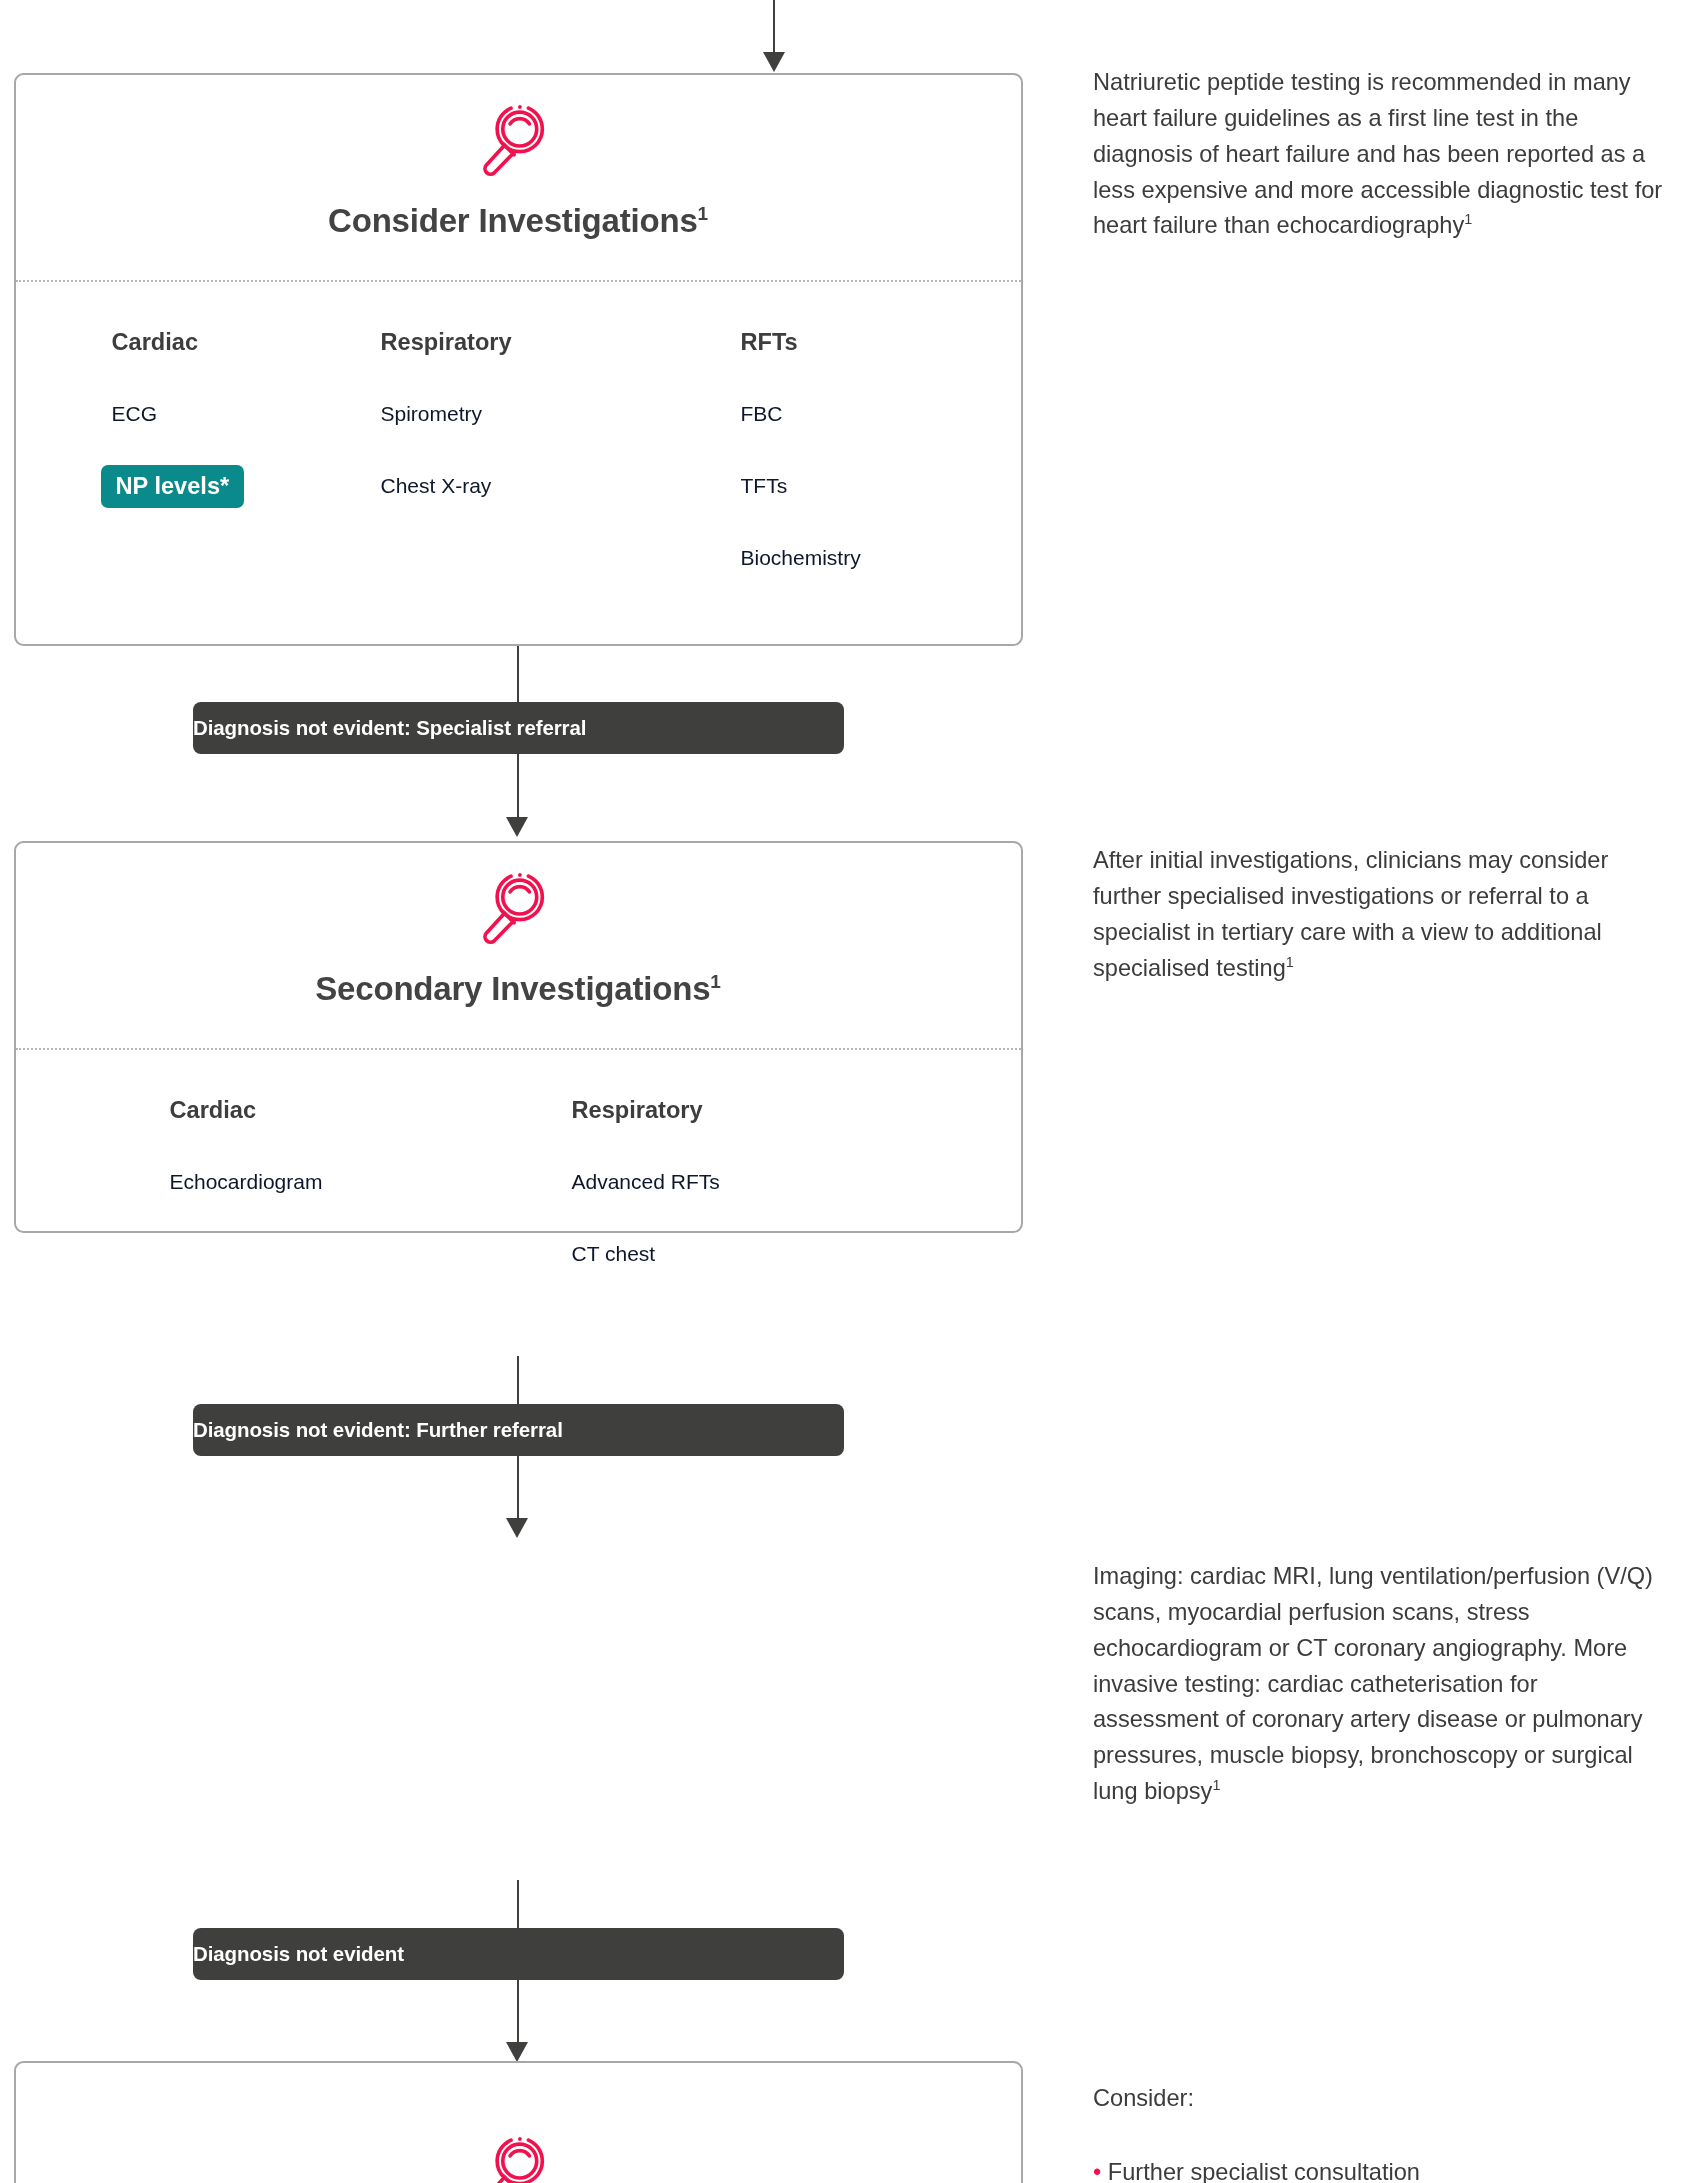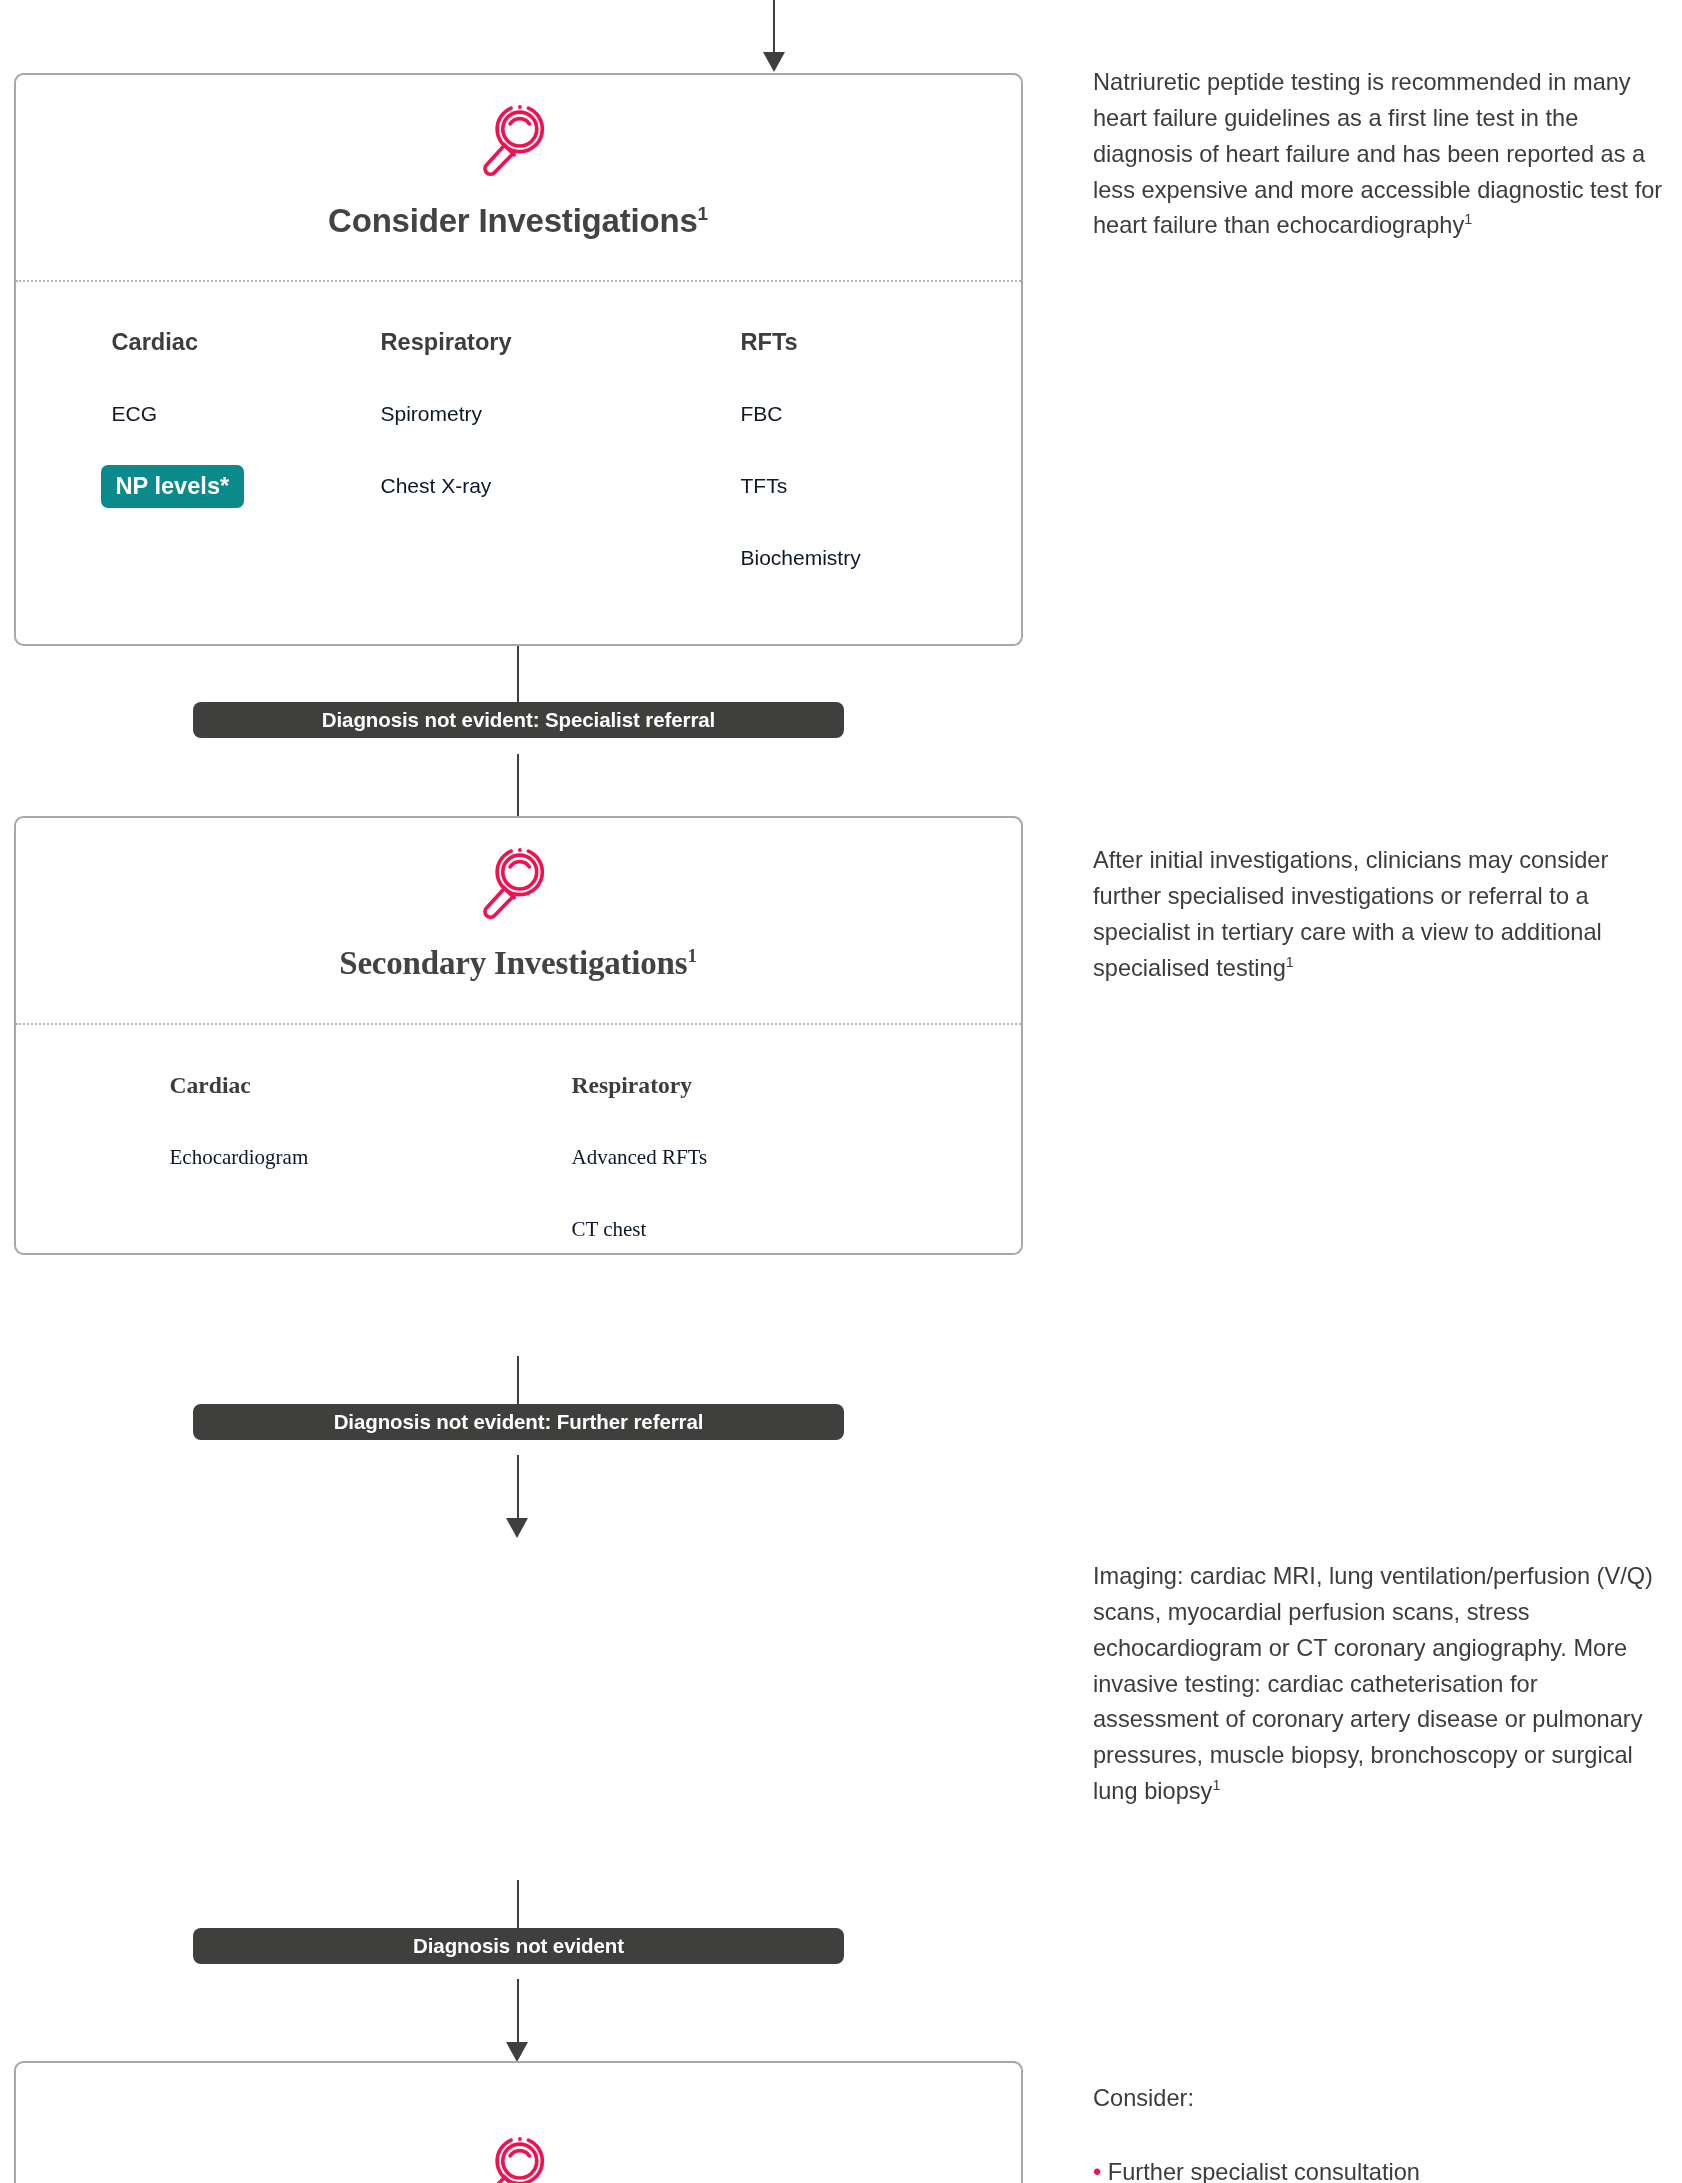"Diagnosis not evident: Specialist" .pill { height: 36px -> 52px; justify-content: center -> none }
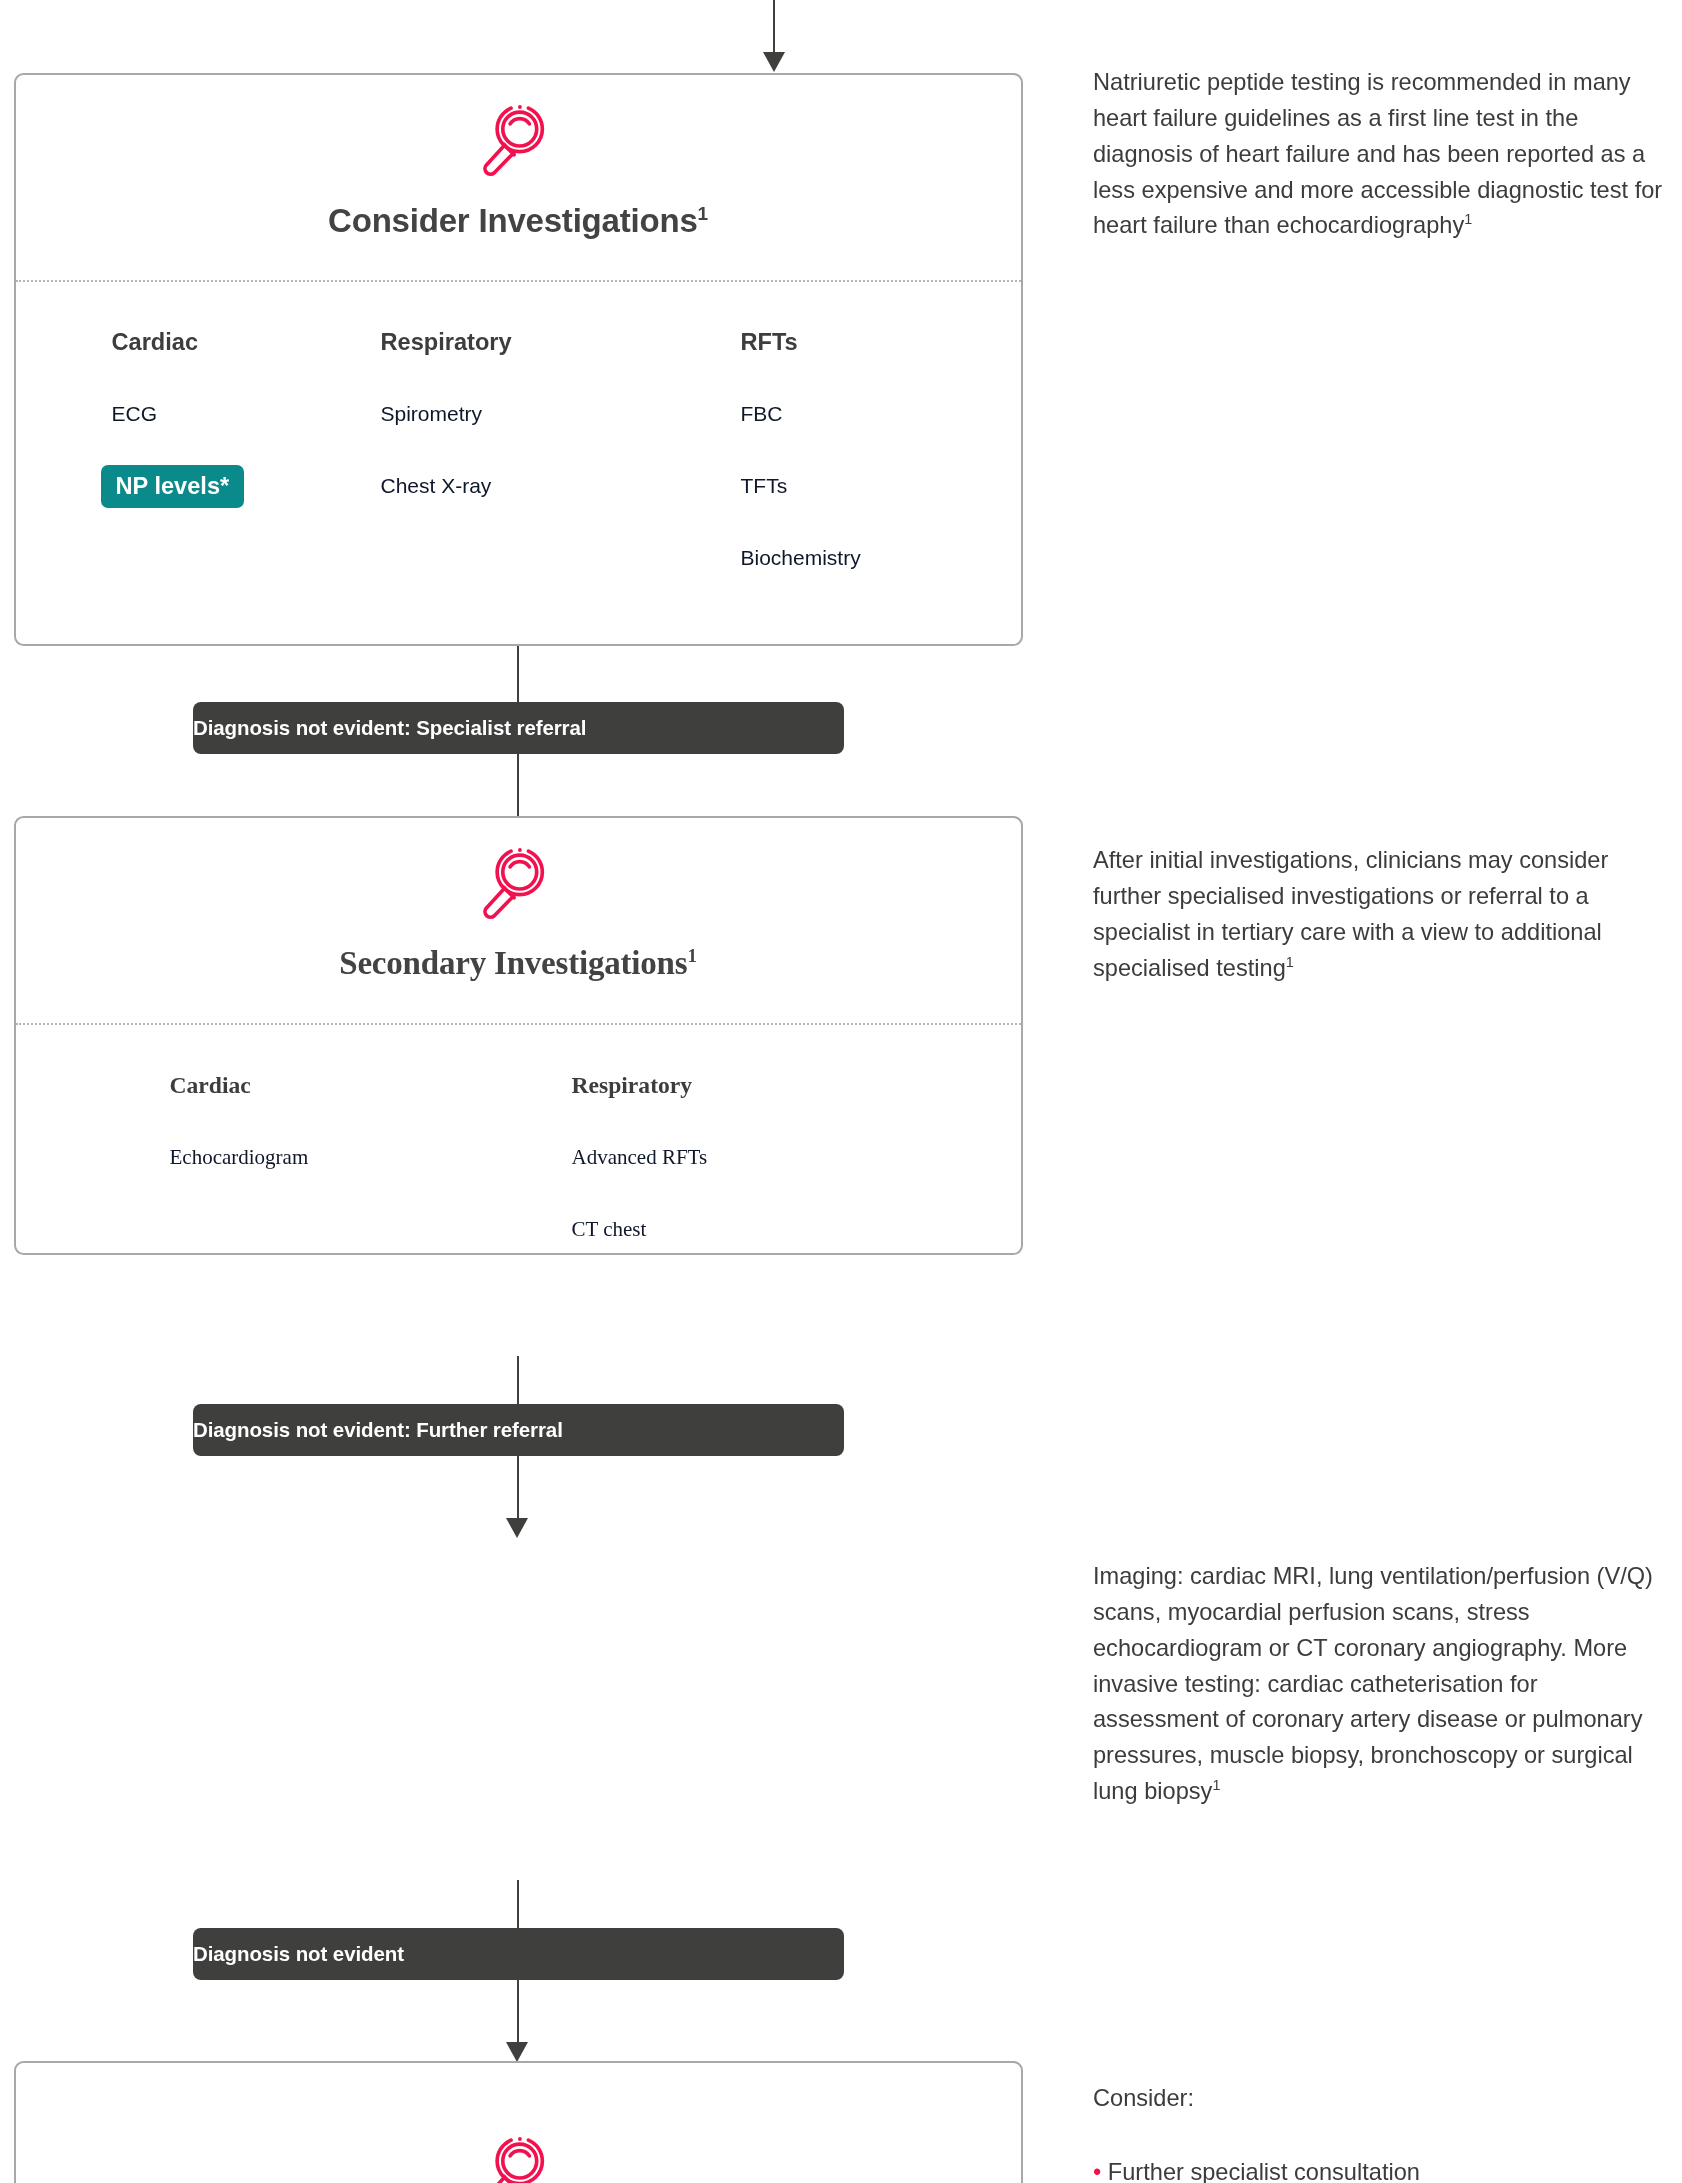"Secondary Investigations1" div.box { font-family: Liberation Serif, serif -> none; height: 439px -> 392px; top: 816px -> 841px }
